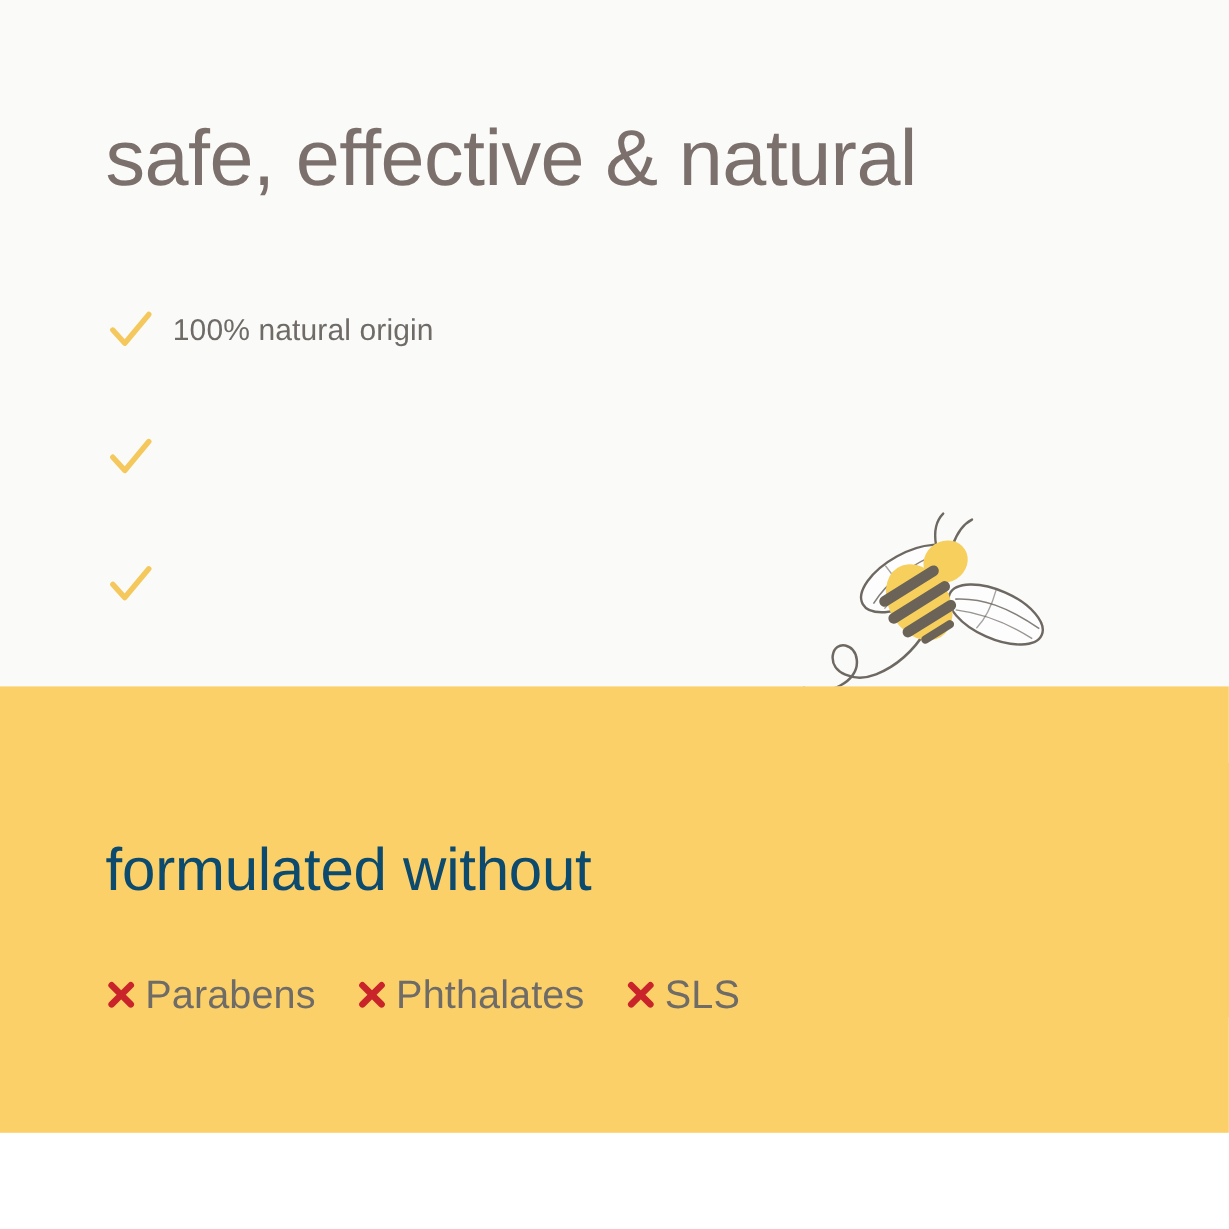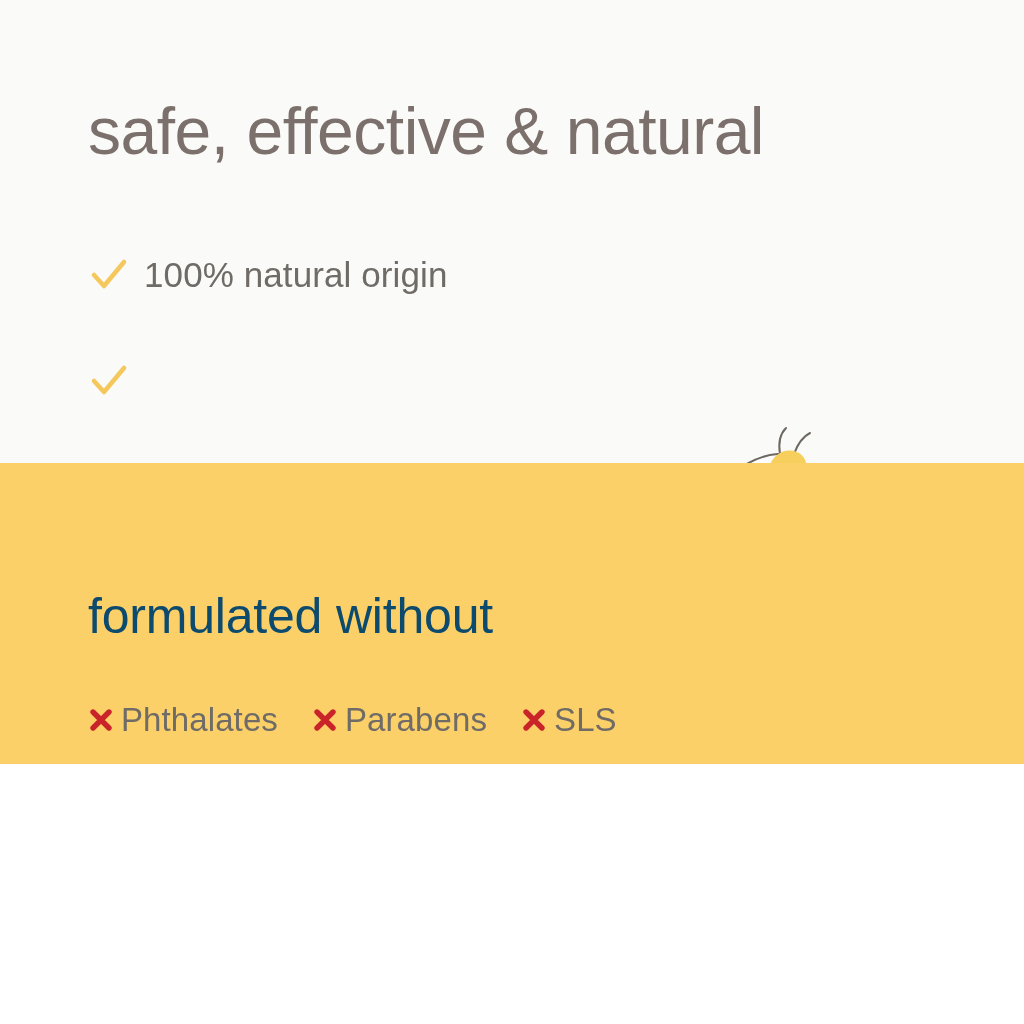"safe, effective & natural" .poster { height: 764px -> 944px }
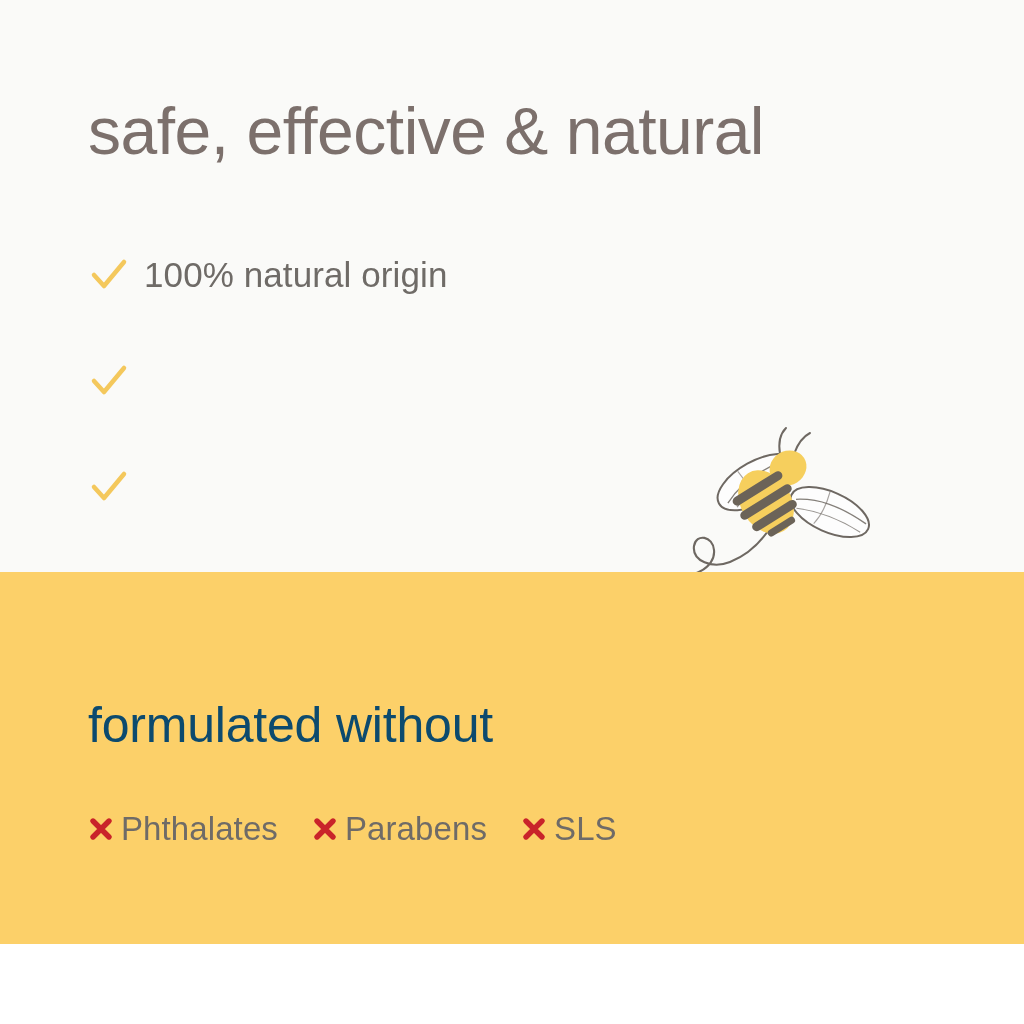"100% natural origin" .benefit-label { font-size: 35px -> 25px }
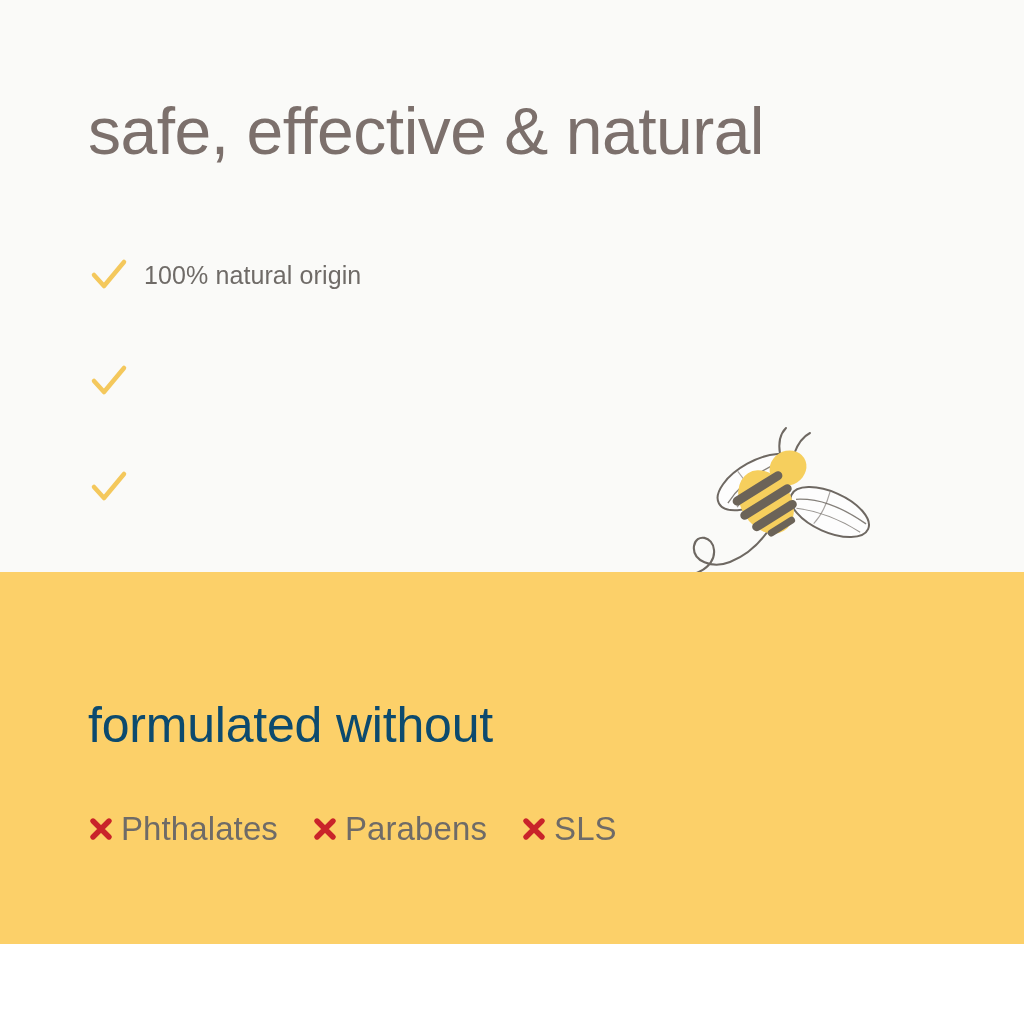"Phthalates" div.exclusion-item { order: before "Parabens" -> after "Parabens" }
